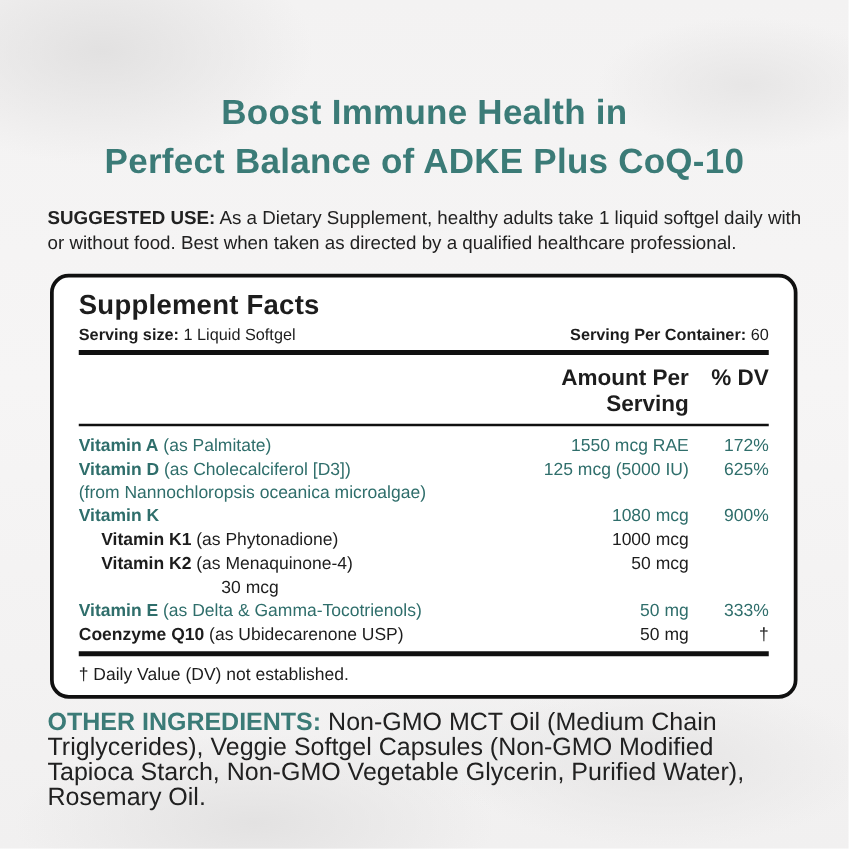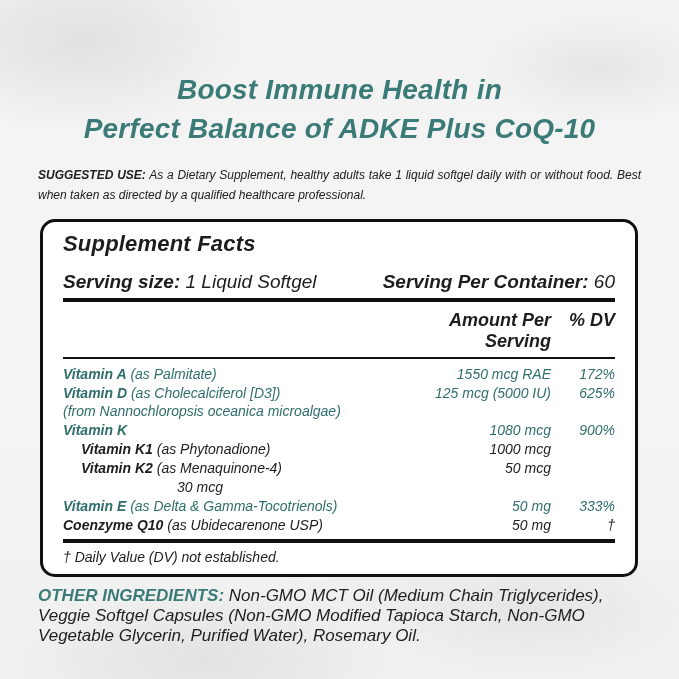"Boost Immune Health in" .page { font-style: italic -> none }
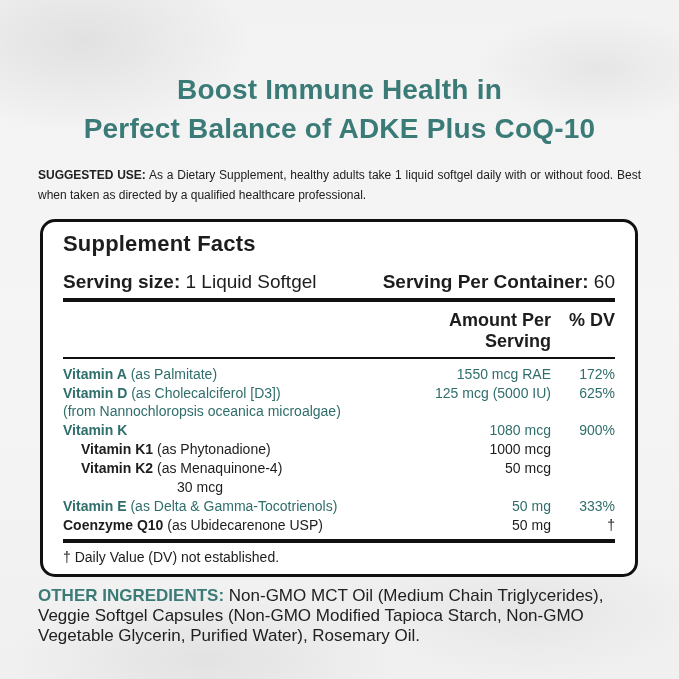"SUGGESTED USE: As a Dietary" .suggested { font-size: 12px -> 15px }
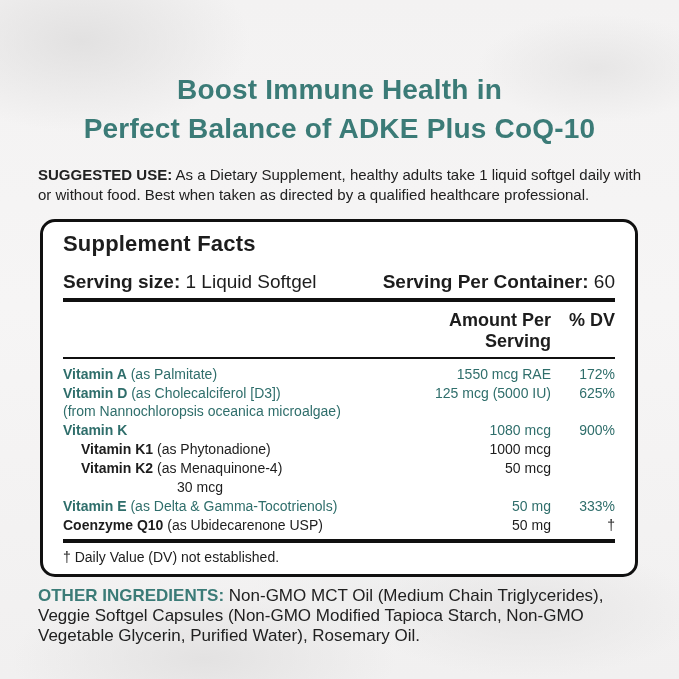"Serving size: 1 Liquid Softgel" .serving-row { font-size: 19px -> 13px; margin-top: 14px -> 3px }
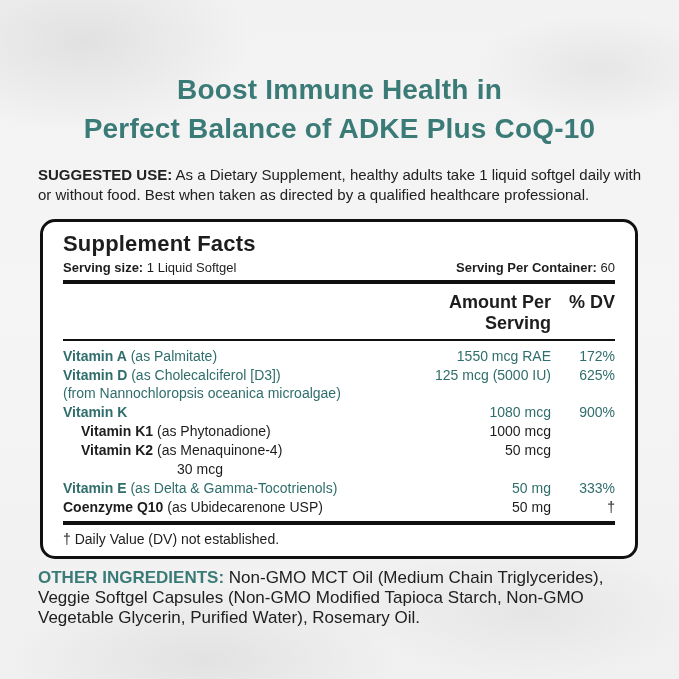"OTHER INGREDIENTS: Non-GMO MCT Oil" .other { font-size: 17px -> 20px }
